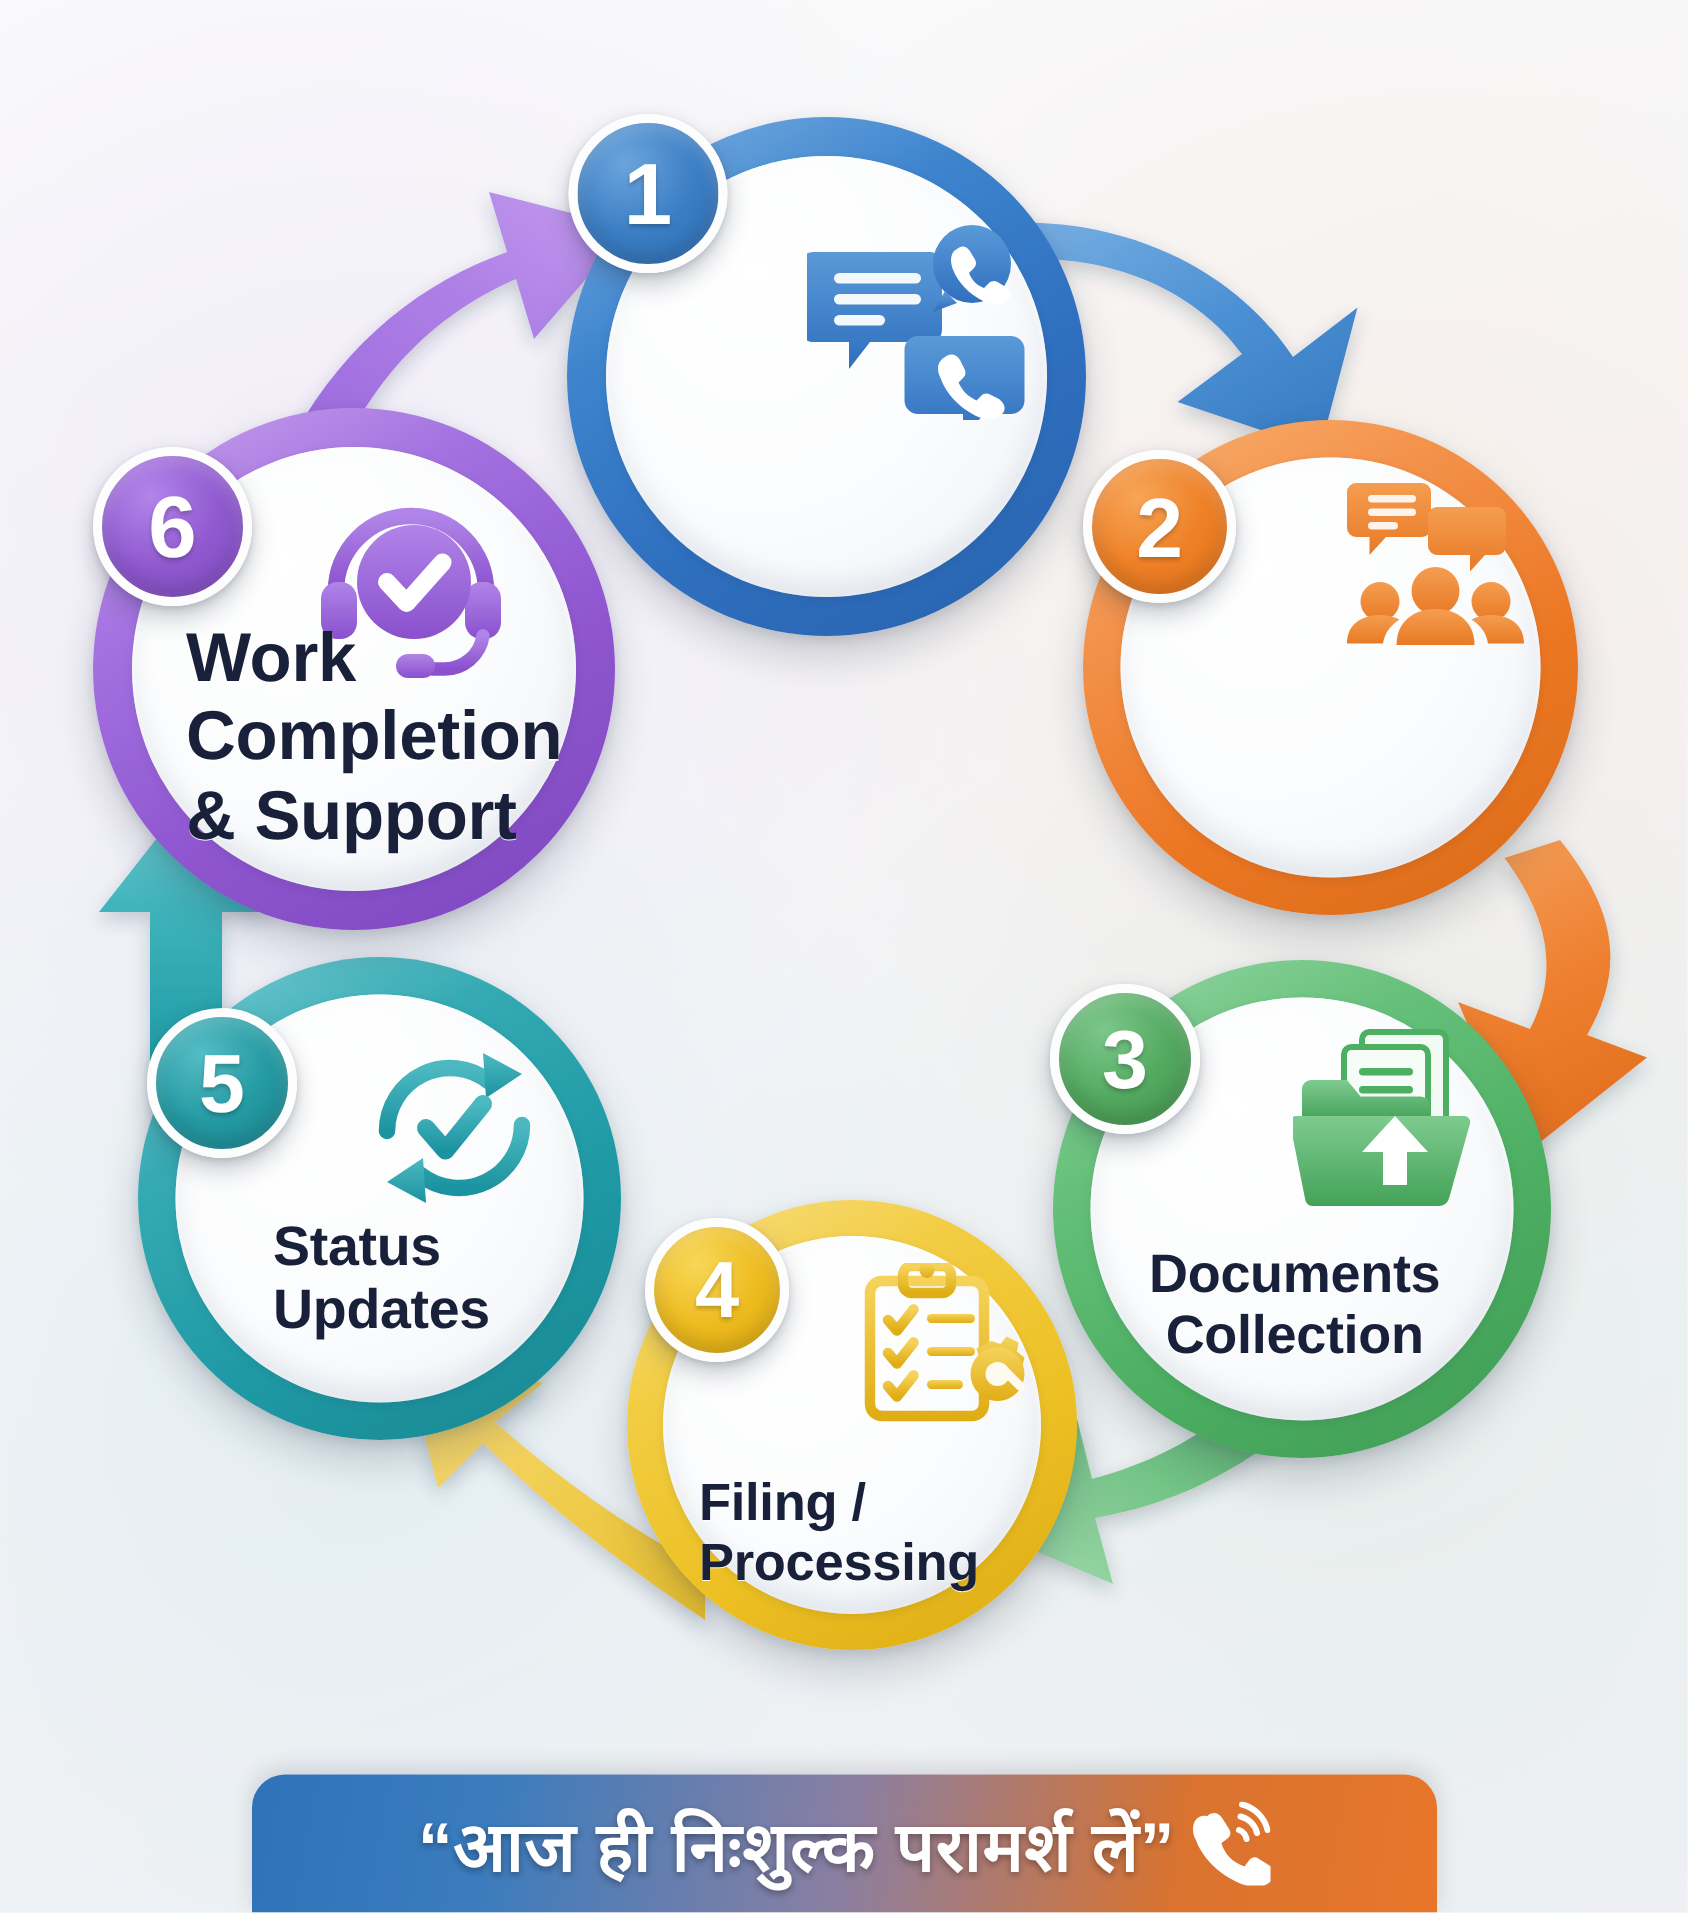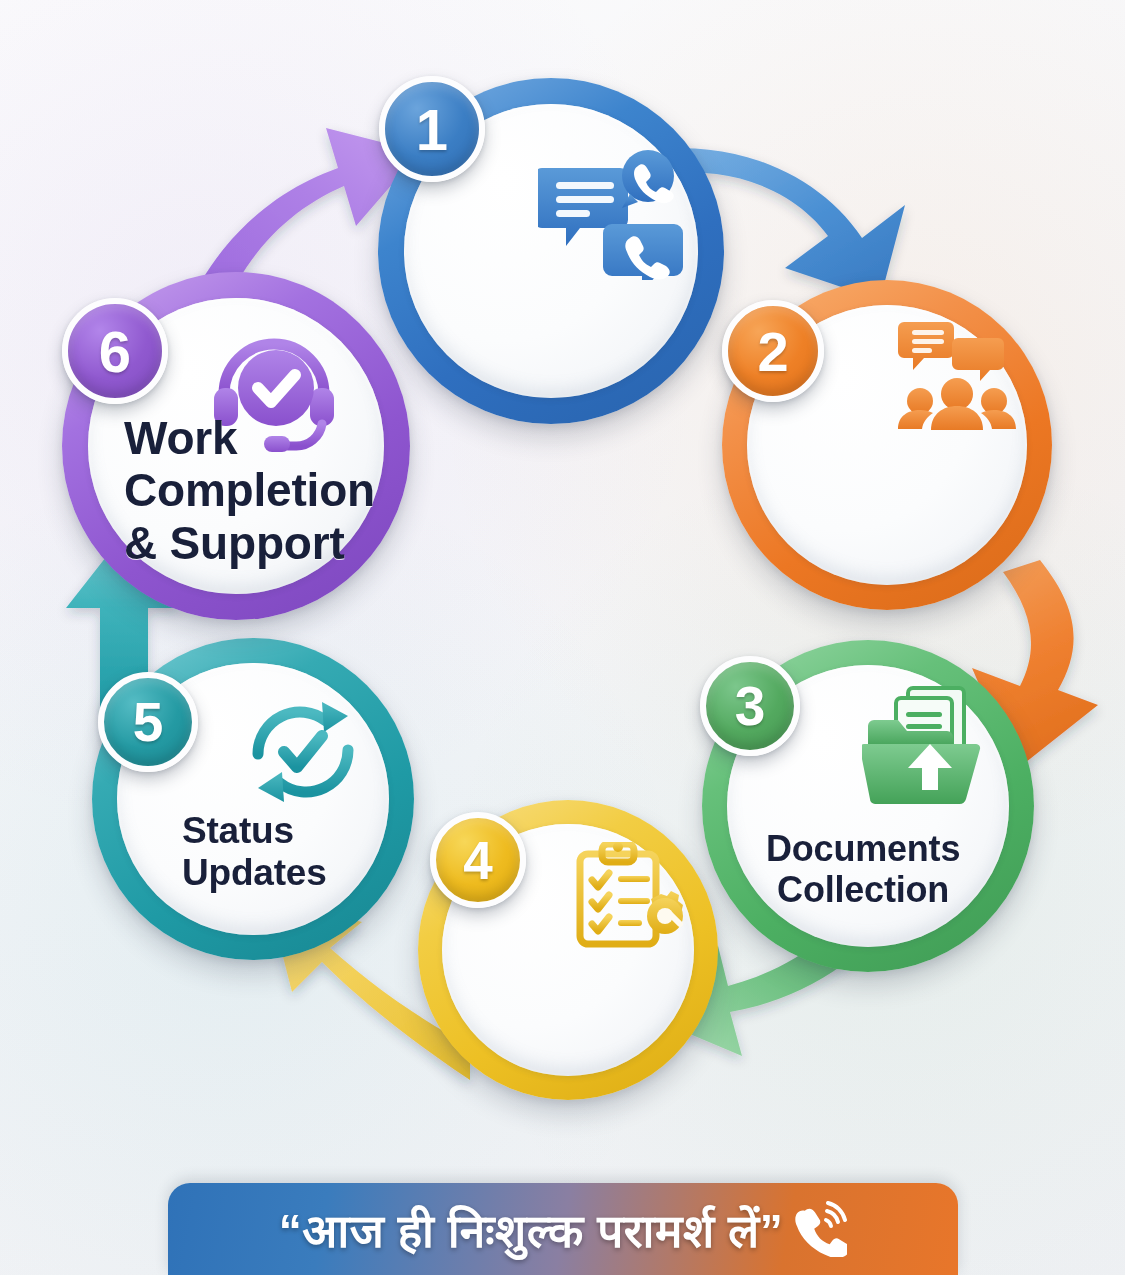"Filing /" div.label { html: none -> <div>Filing / Processing</div> }
